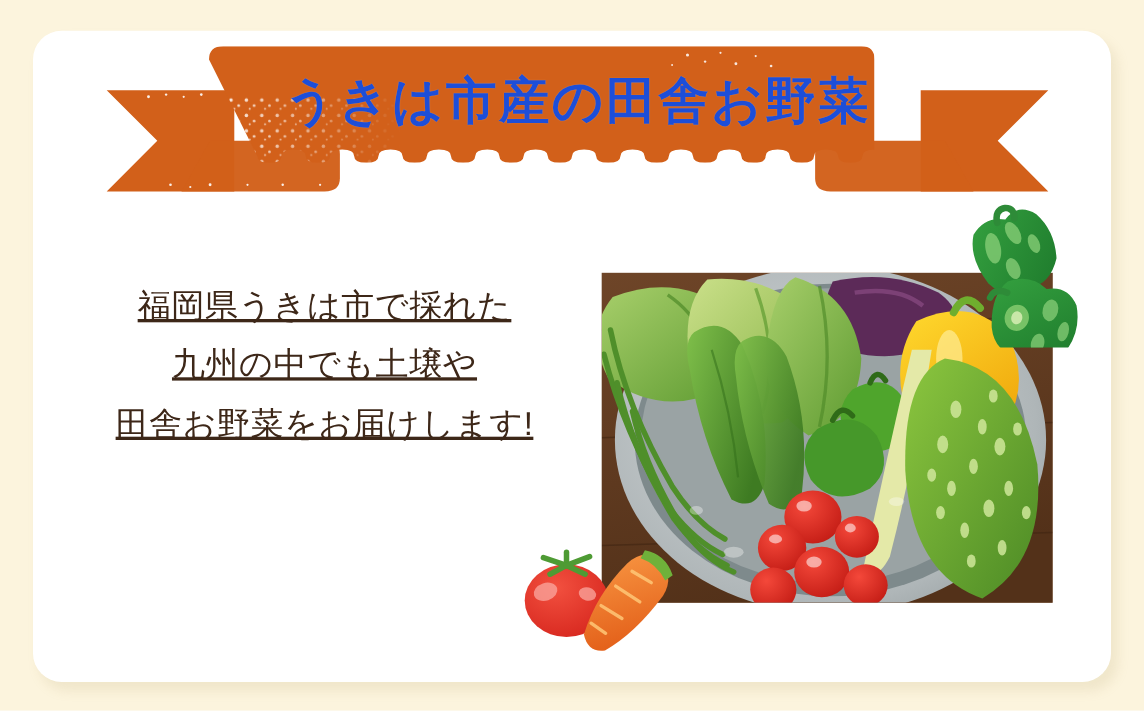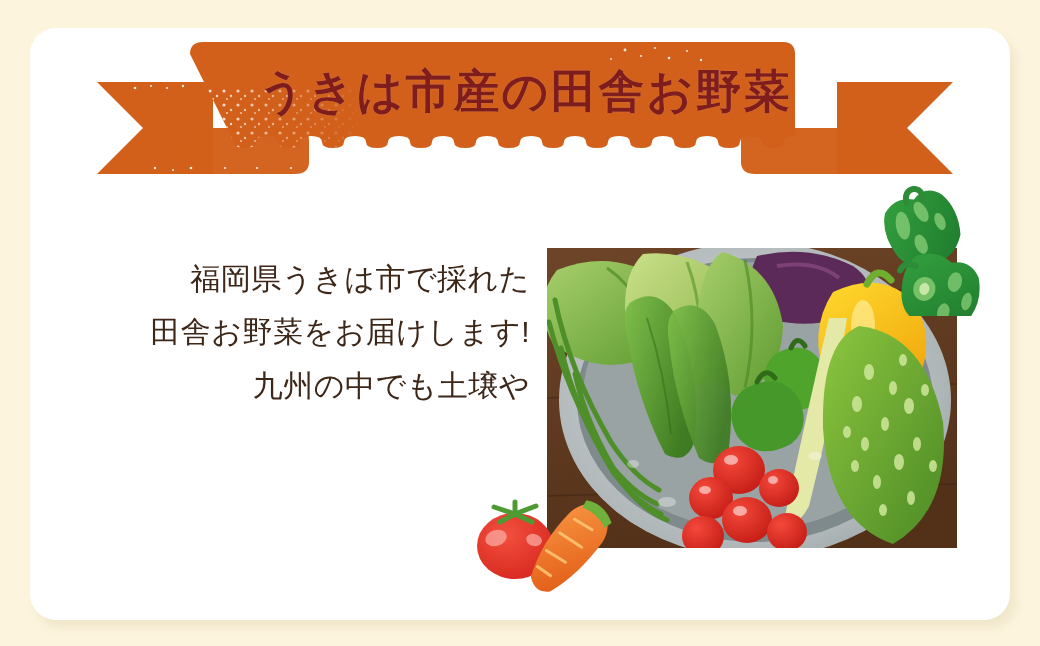"うきは市産の田舎お野菜" .ribbon-title { color: #7f1d1d -> #1d4ed8 }
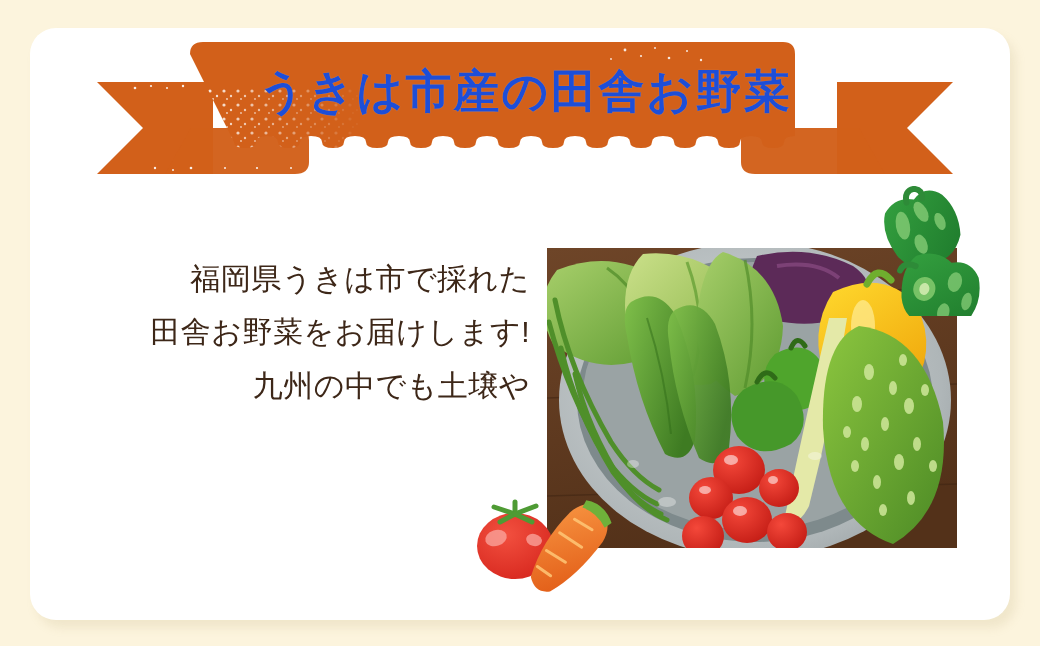"福岡県うきは市で採れた" .copy-block { text-align: right -> center; text-decoration: none -> underline }
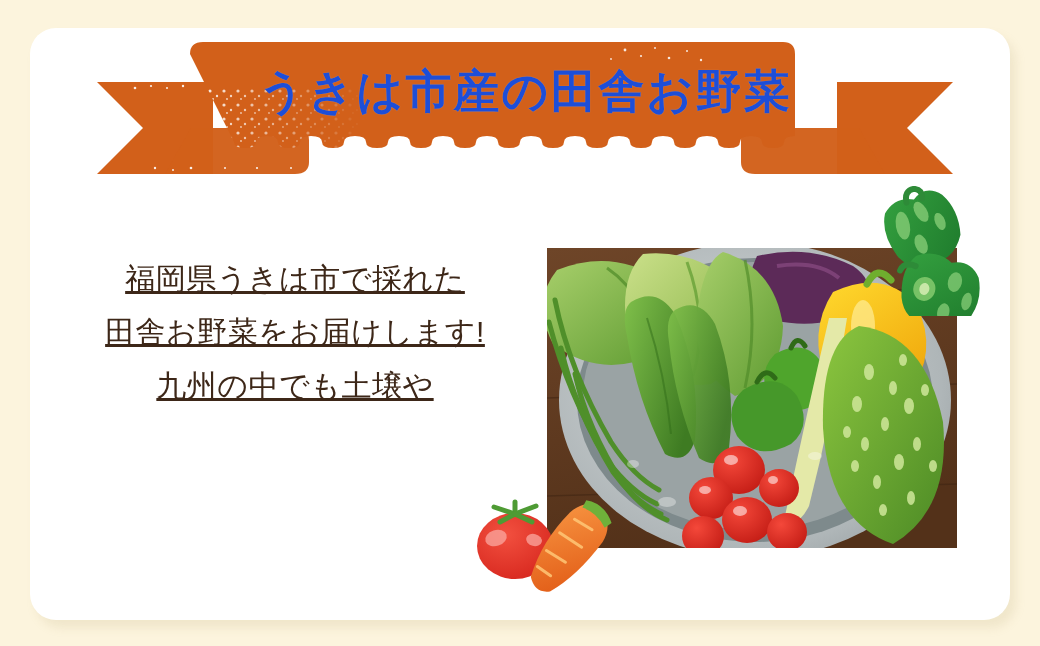"田舎お野菜をお届けします!" span.copy-line { order: before "九州の中でも土壌や" -> after "九州の中でも土壌や" }
